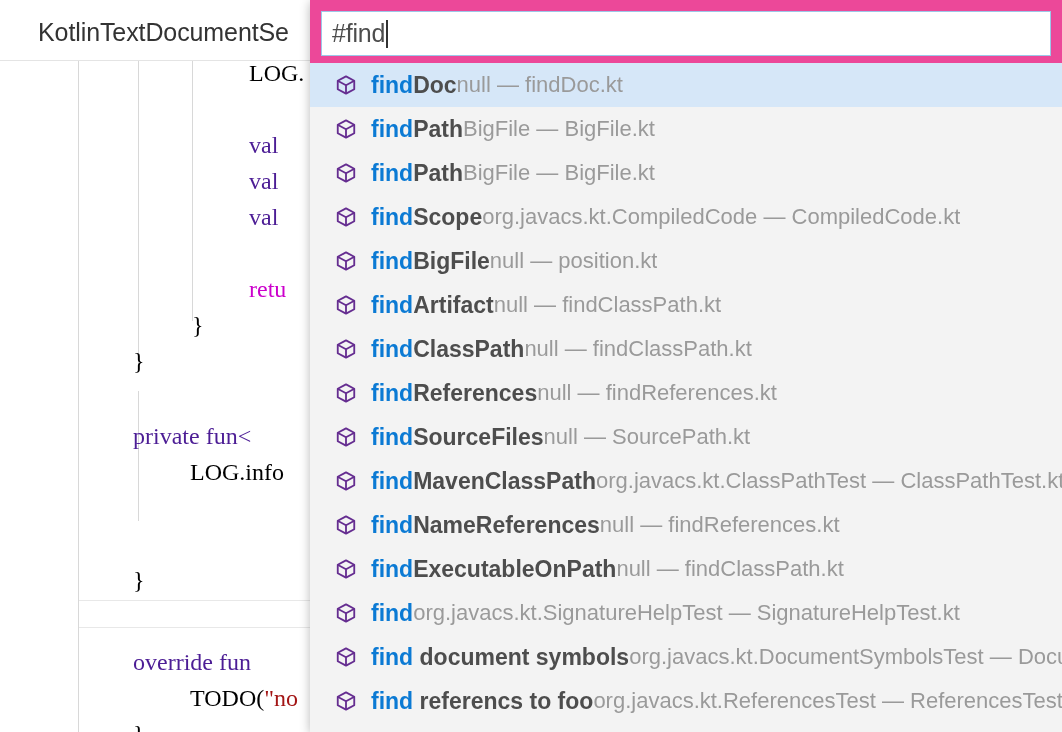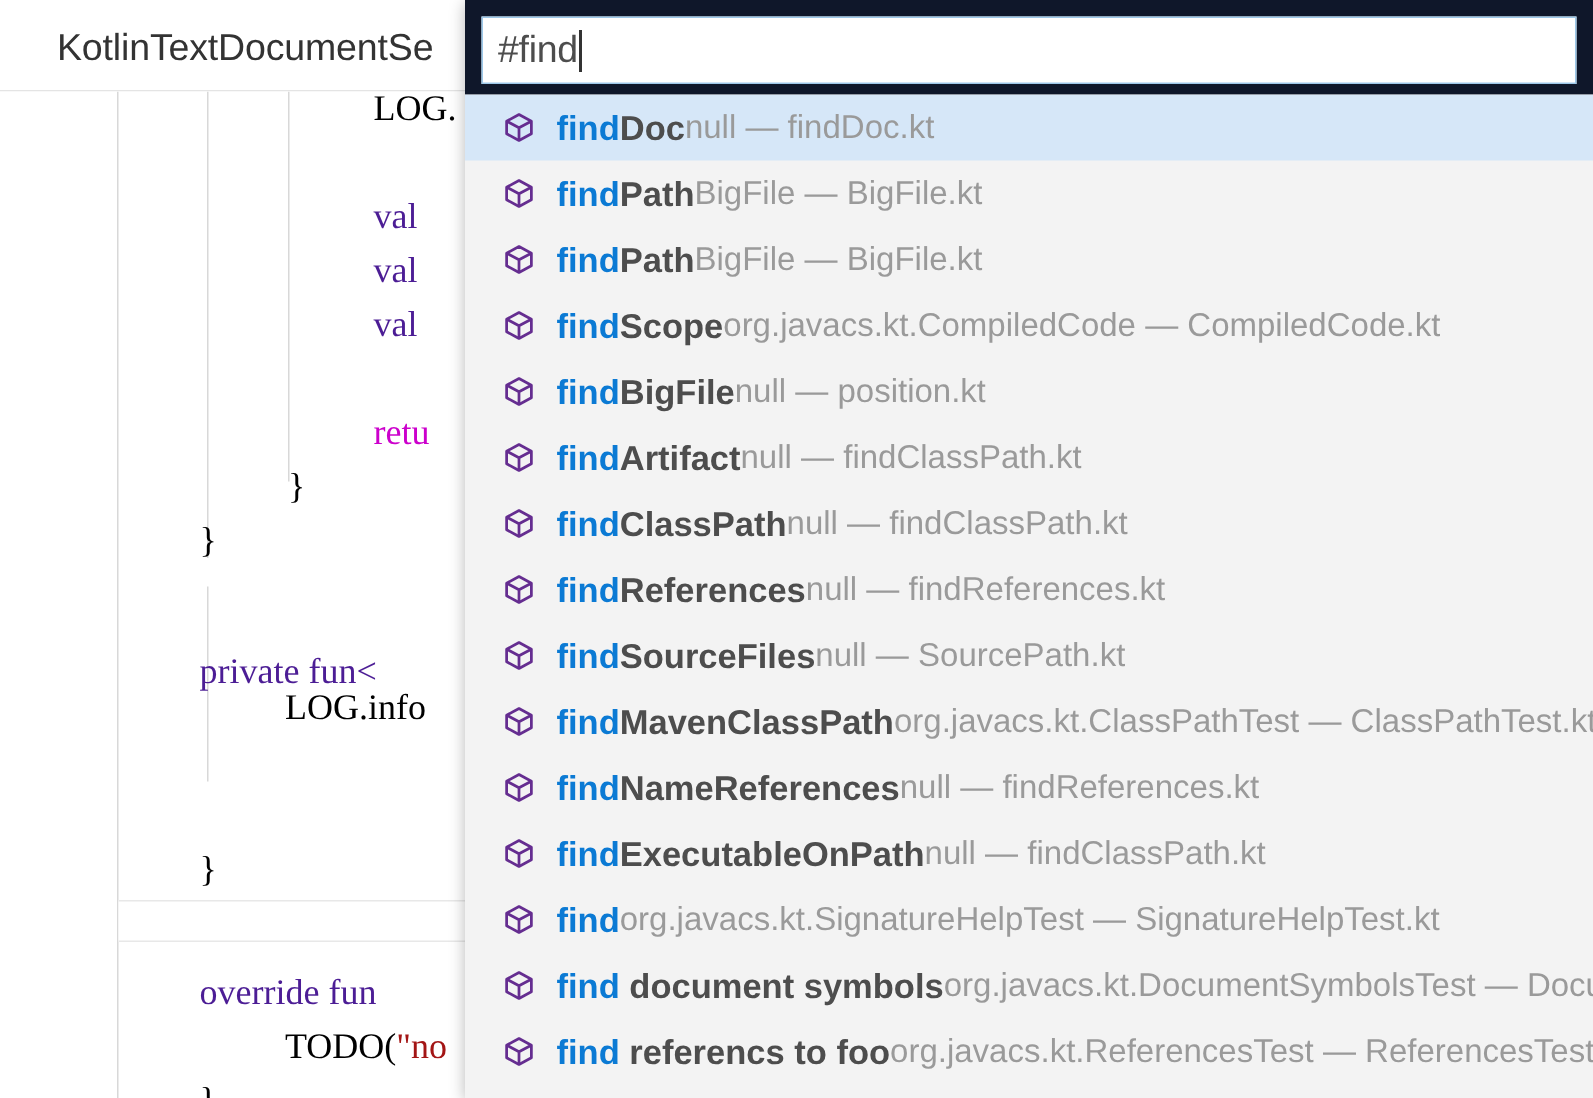"#find" .picker-input-wrap { background: #0f172a -> #ec4899 }
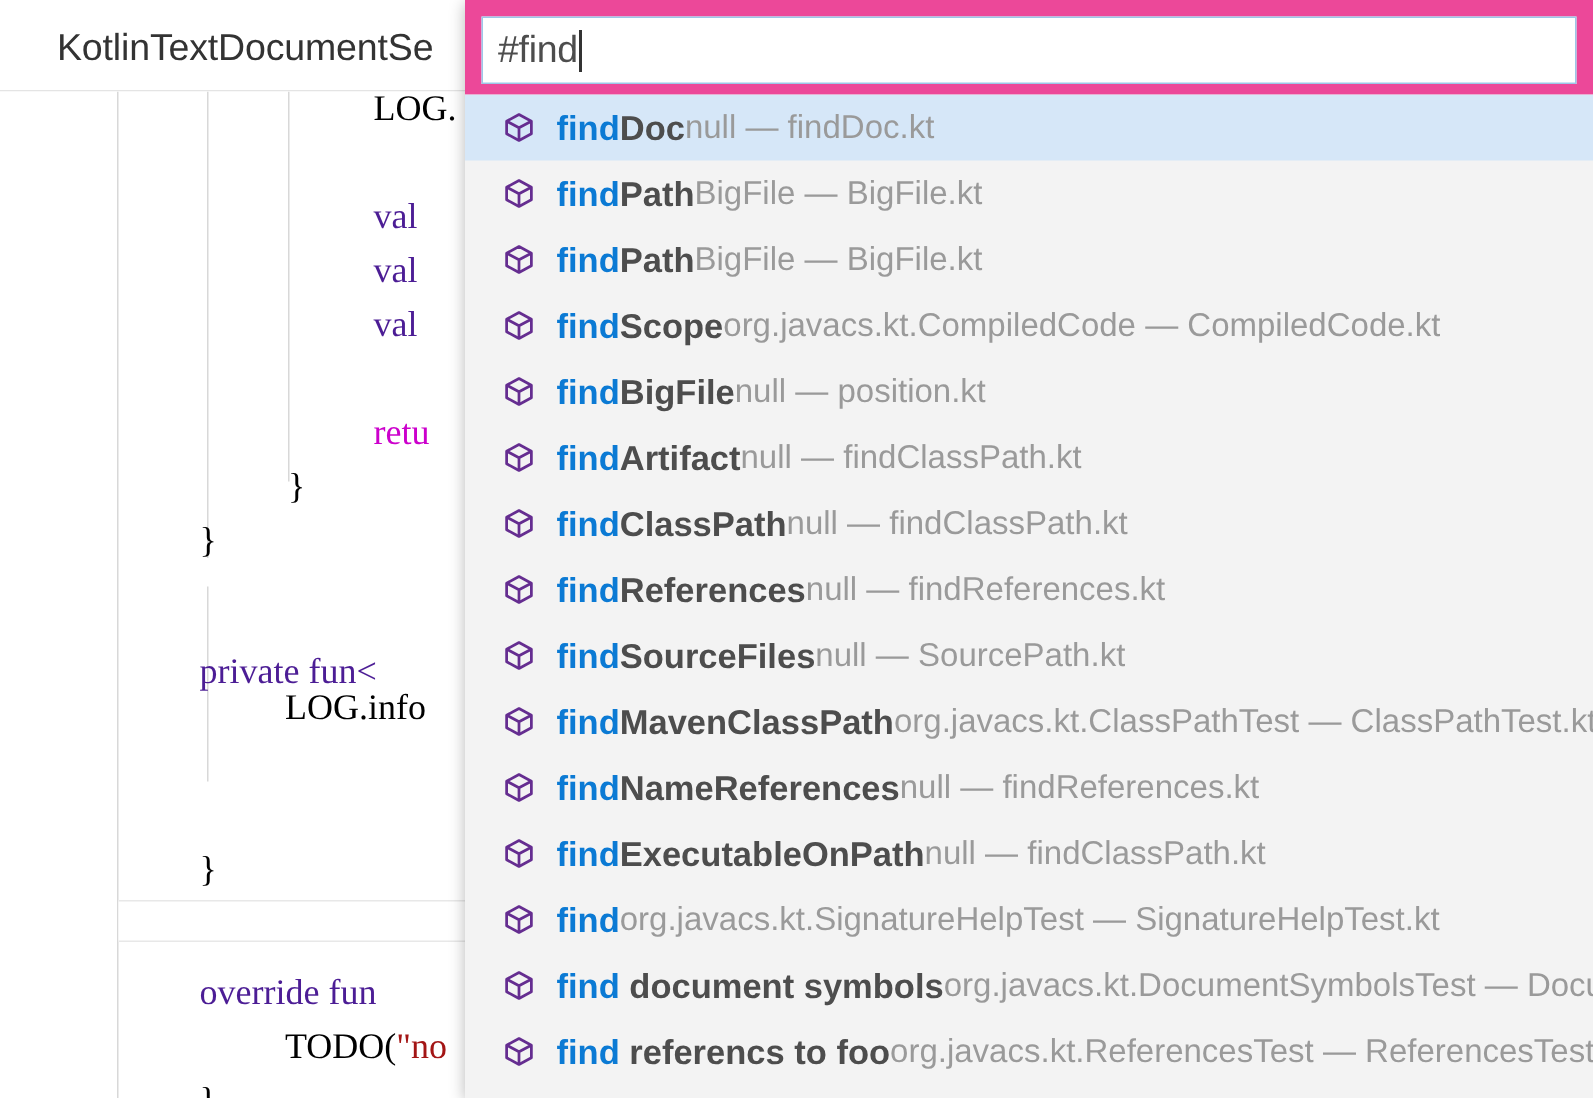"private fun<" div.code-line { top: 369px -> 357px }
